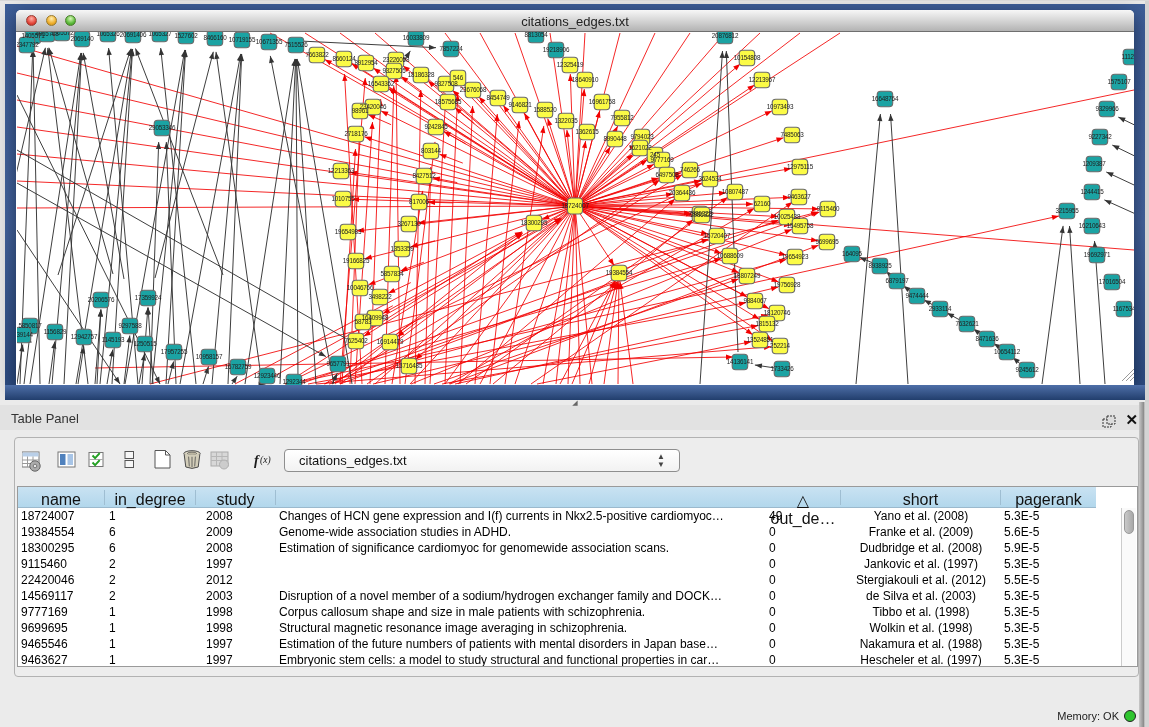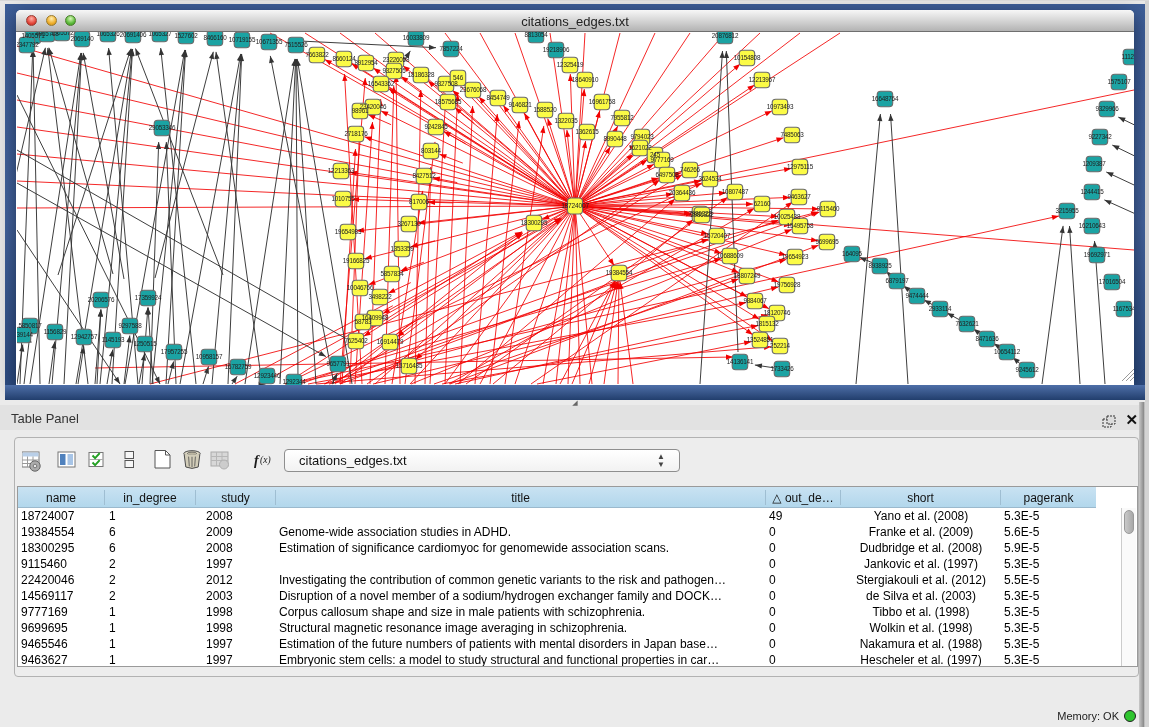"name" #thead span { font-size: 12px -> 16px }
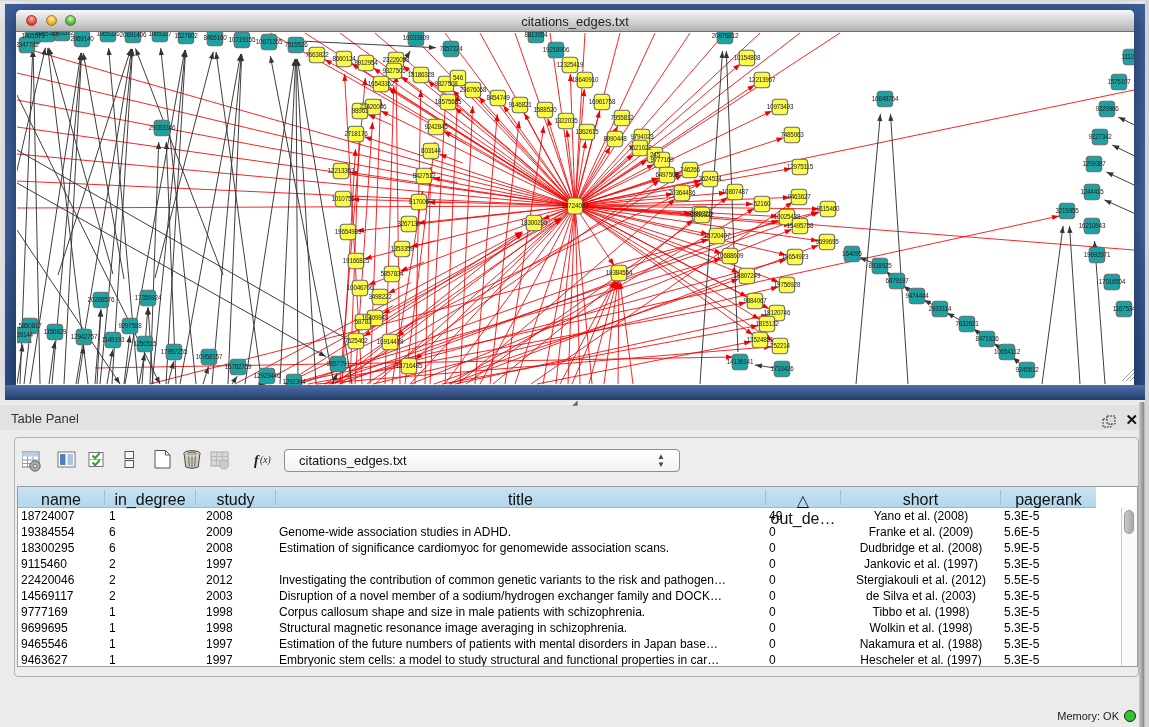"title" span { html: <span>title</span> -> none }
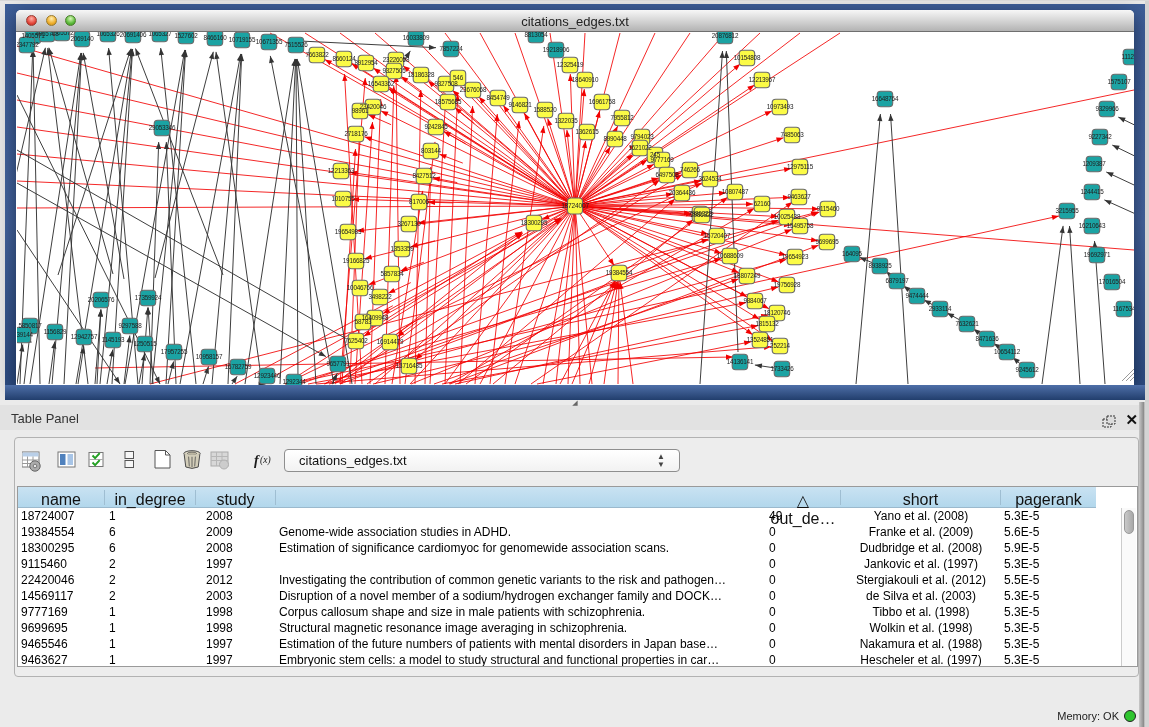"Changes of HCN gene expression" span { html: none -> <span>Changes of HCN gene expression and I(f) currents in Nkx2.5-positive cardiomyoc…</span> }
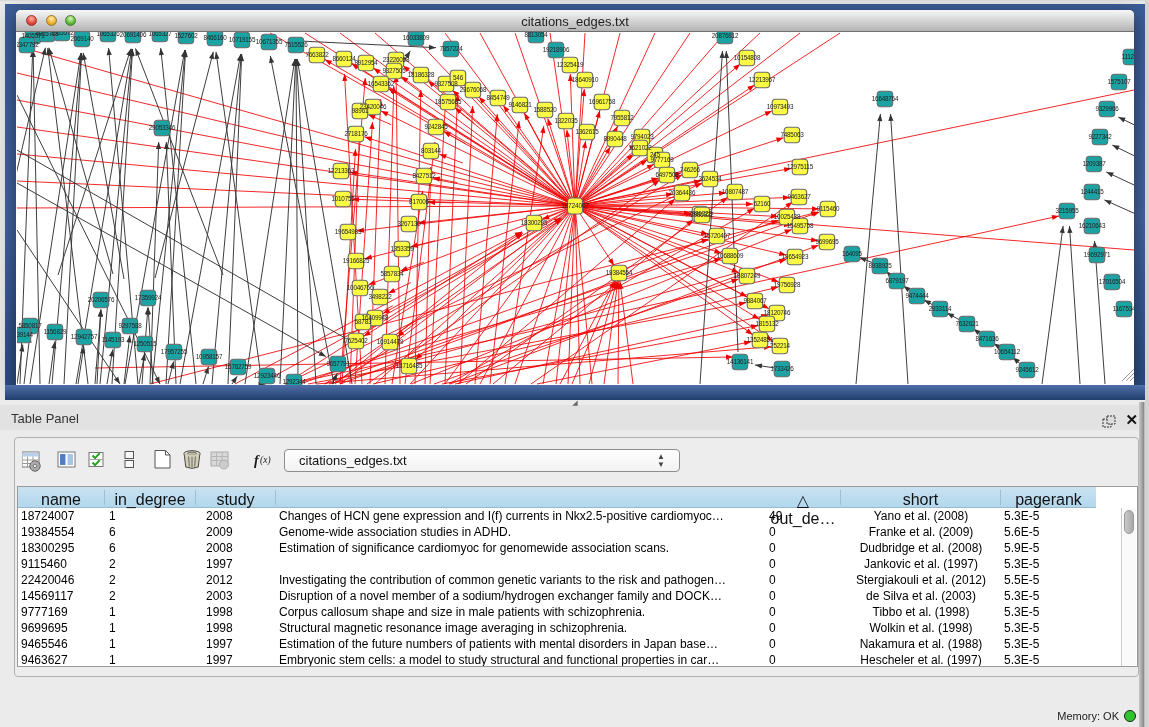"Investigating the contribution of common" span { html: <span>Investigating the contribution of common genetic variants to the risk and pathogen…</span> -> none }
